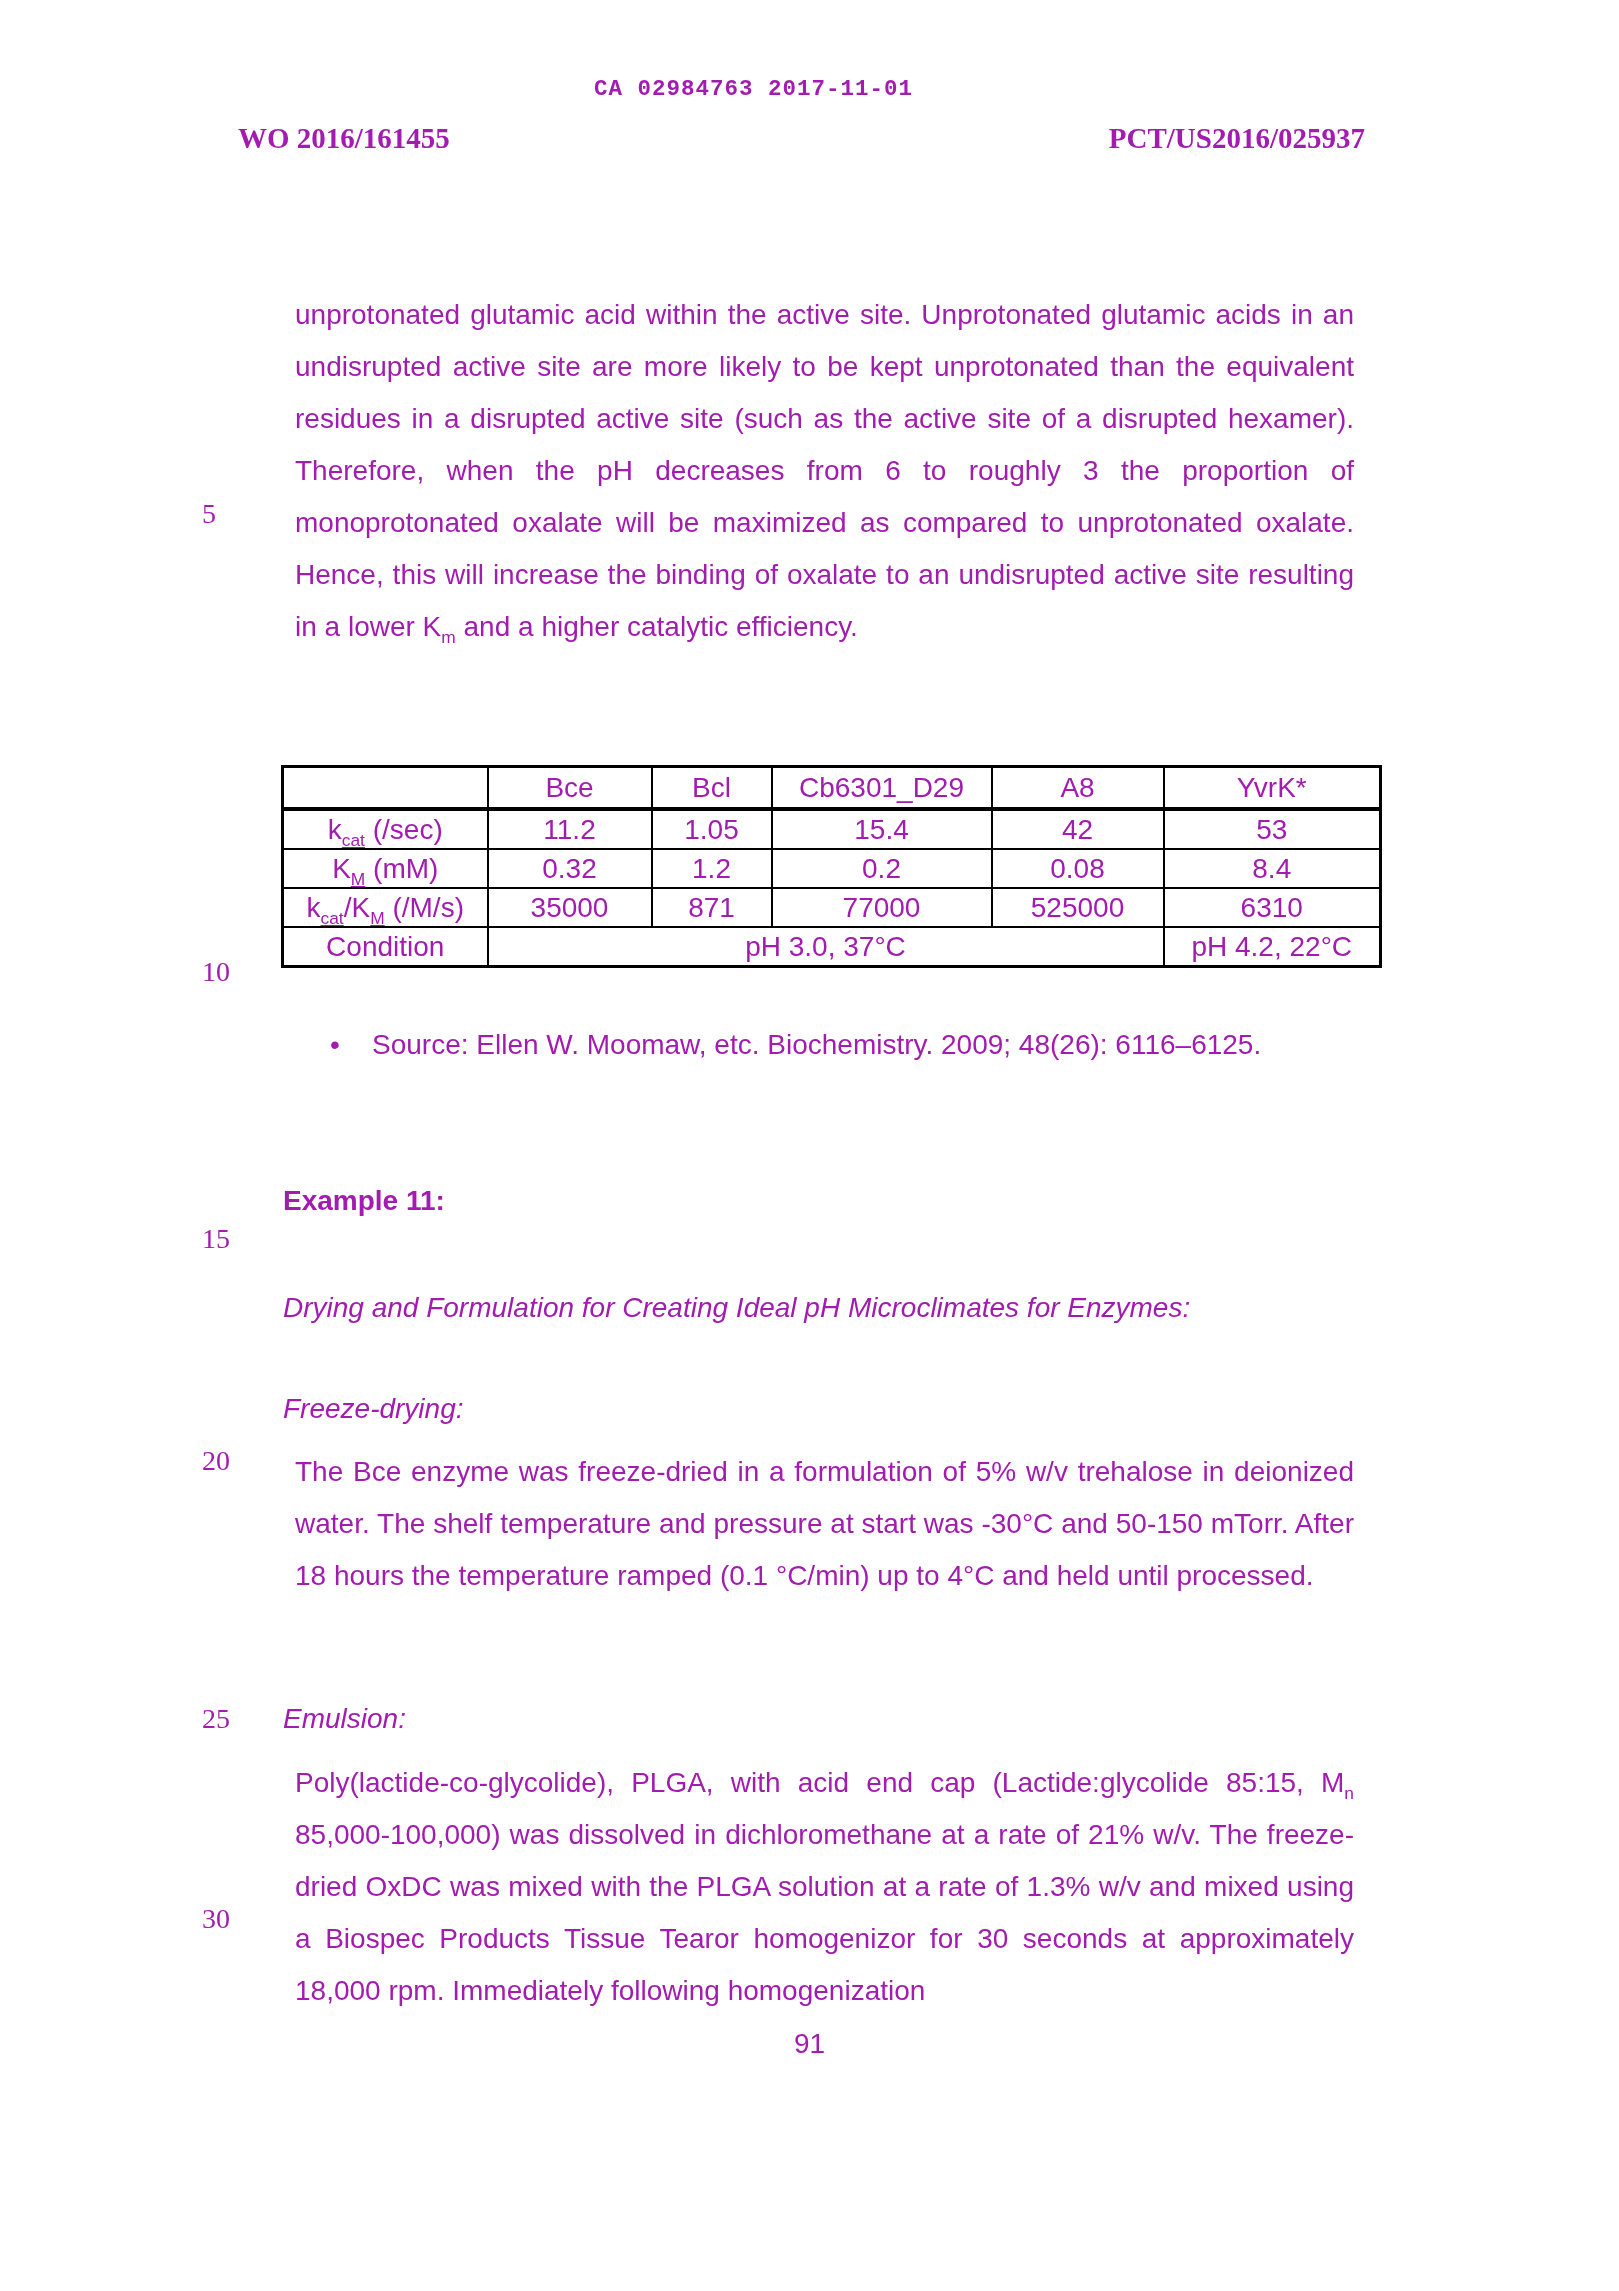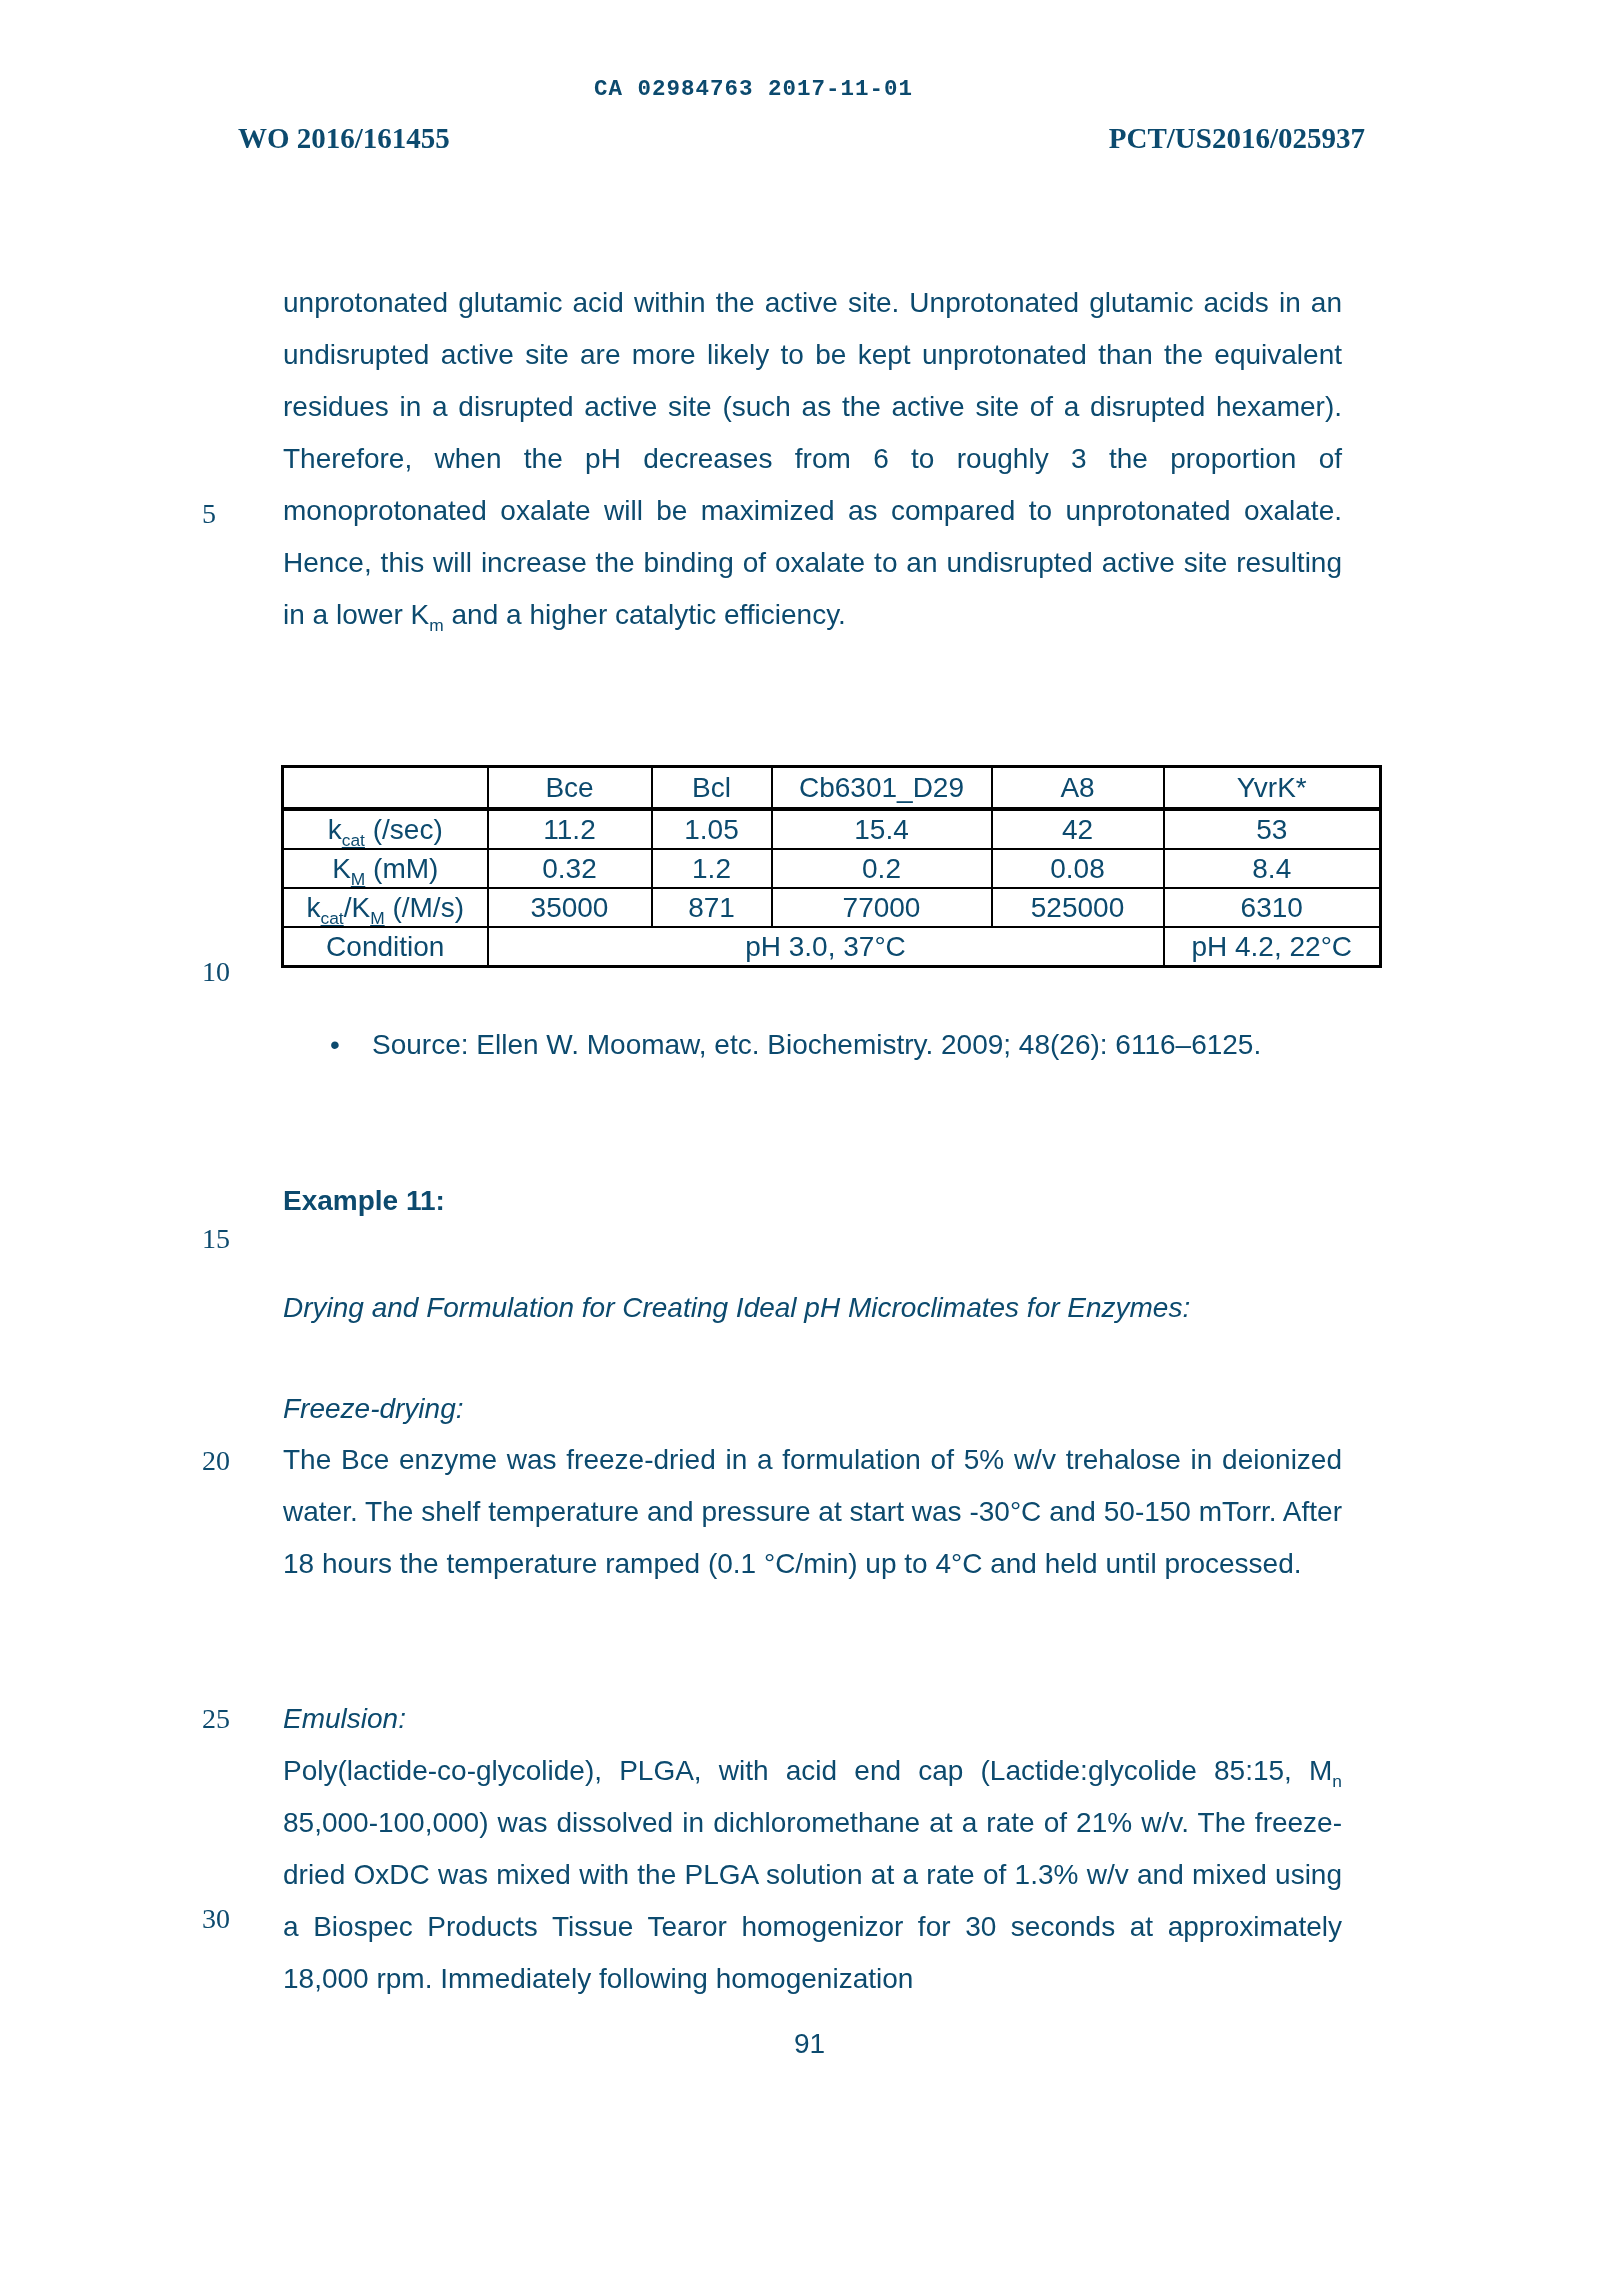"CA 02984763 2017-11-01" .page { color: #0c4a6e -> #a21caf }
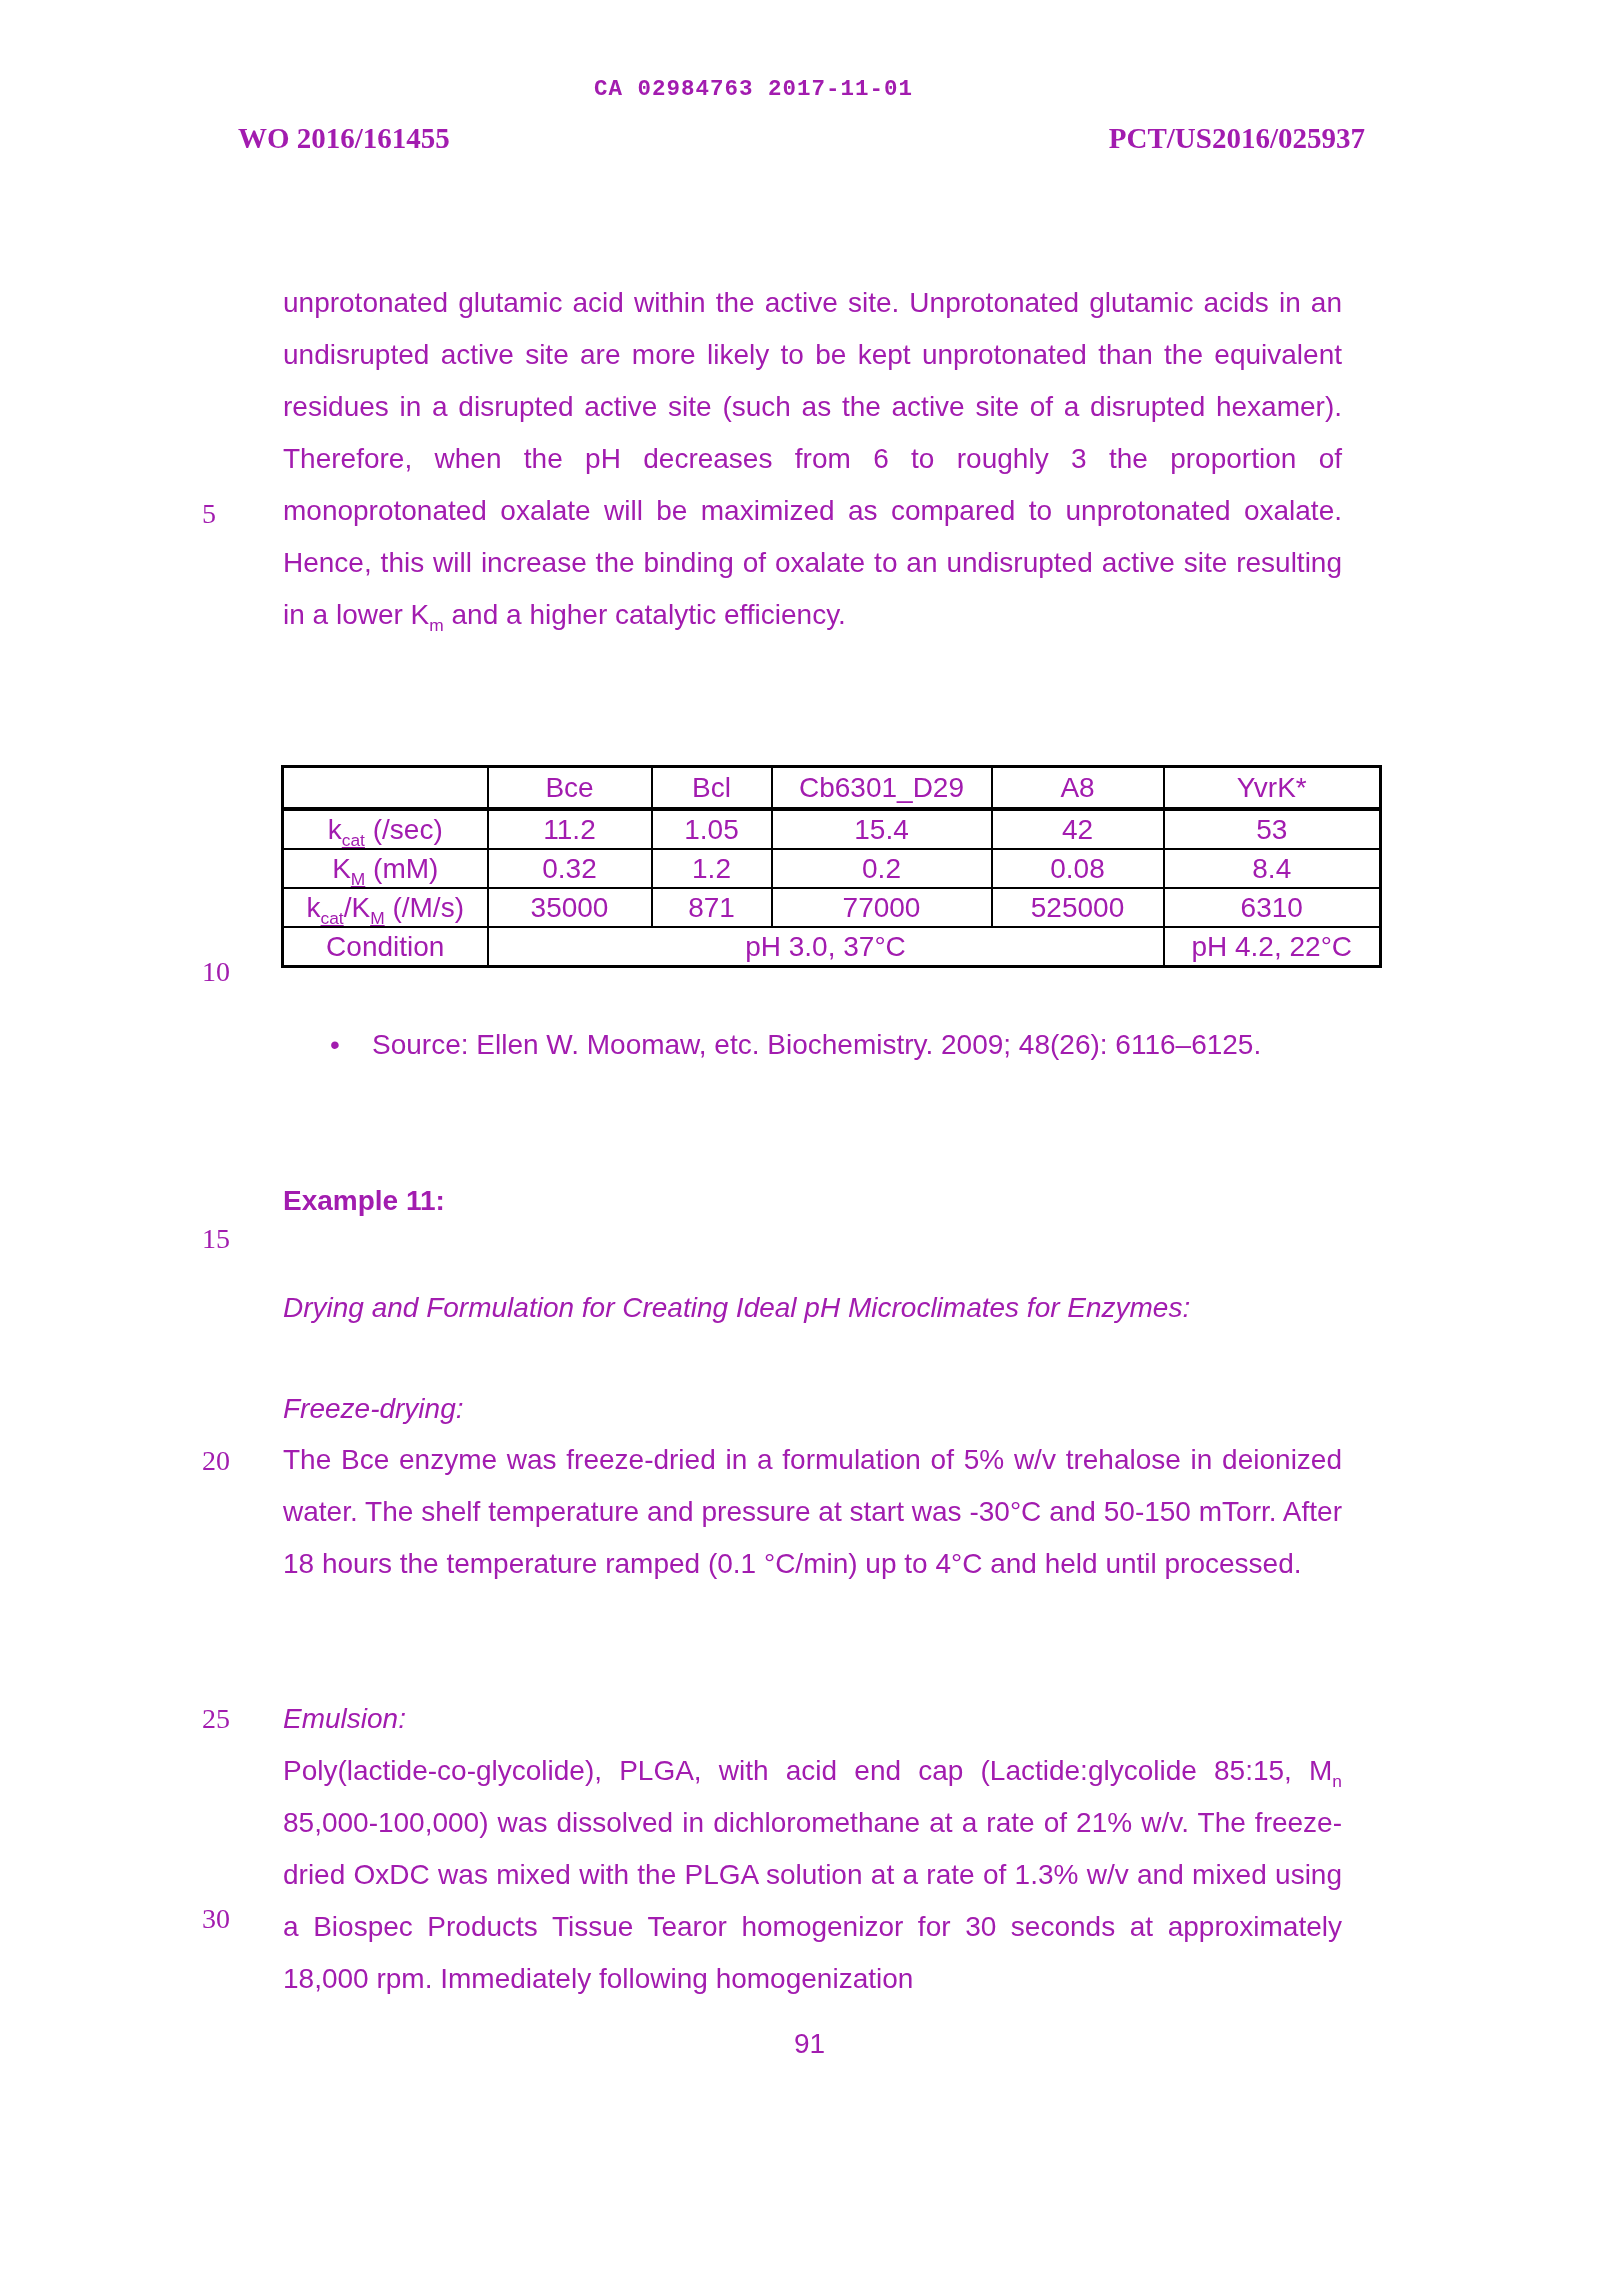"unprotonated glutamic acid within the" .para { margin: 0 -> 12px }
